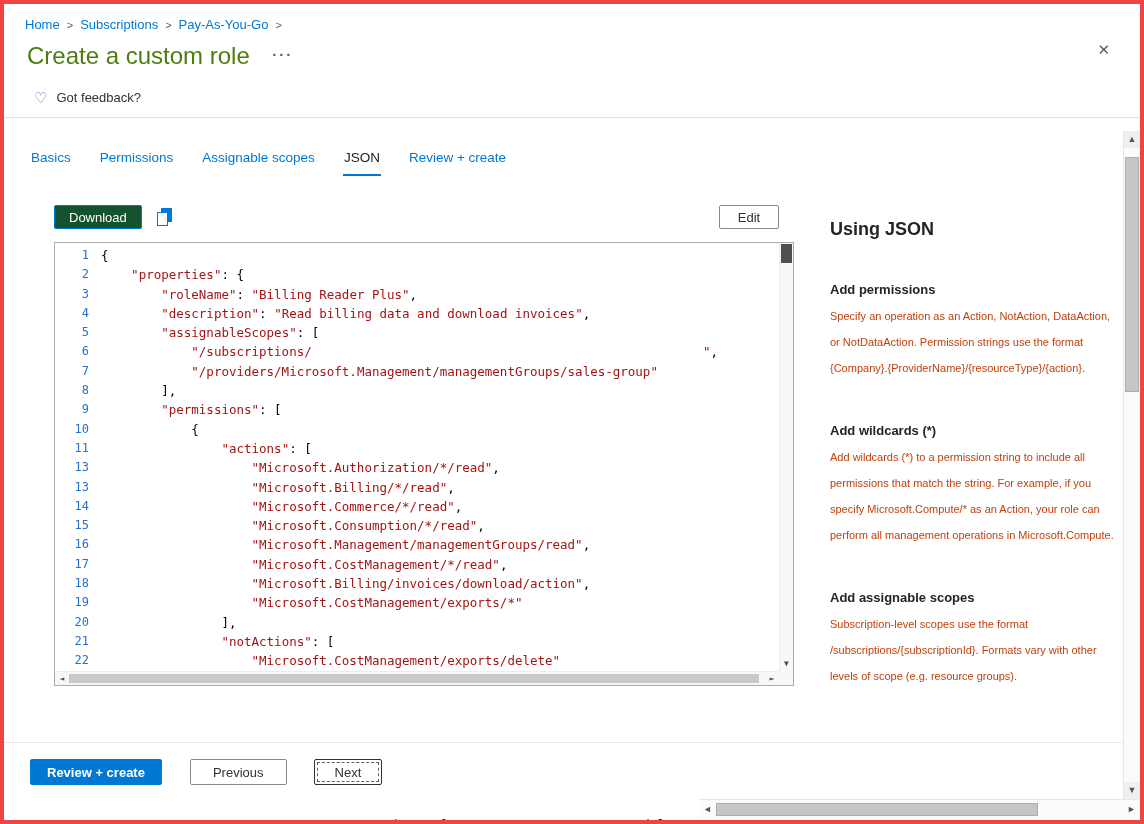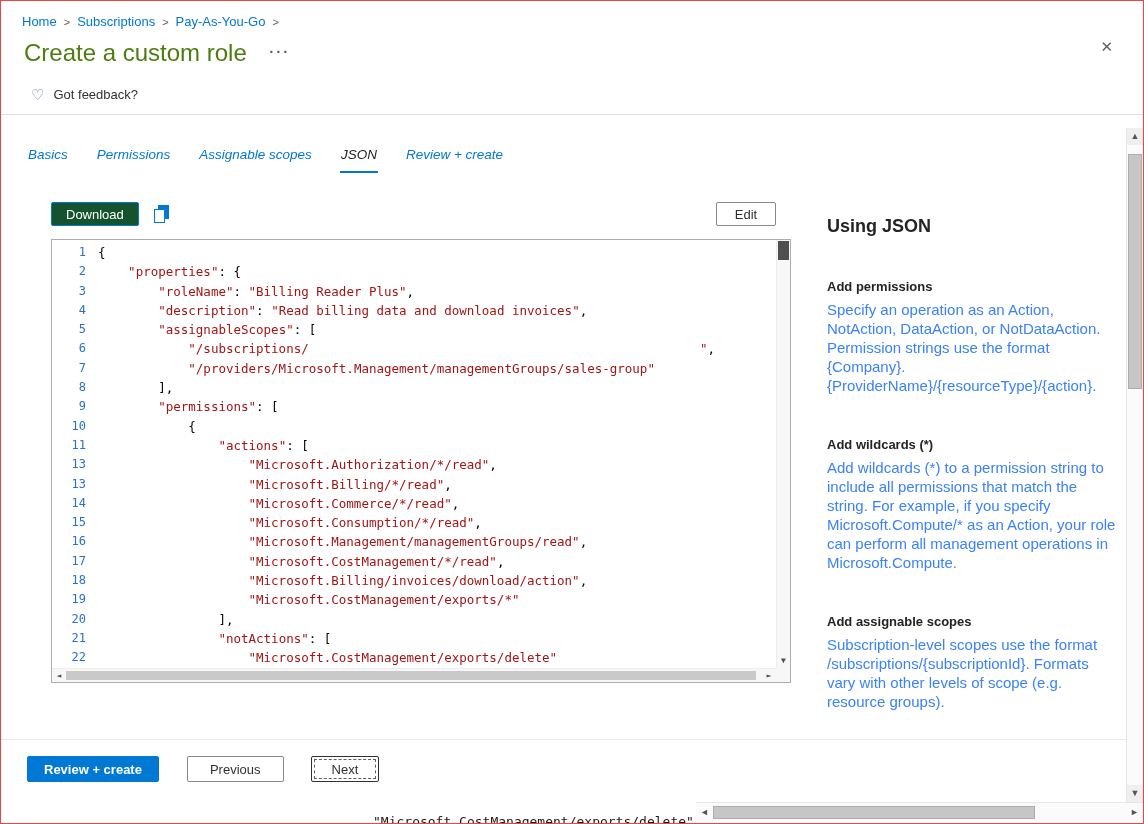"Home > Subscriptions > Pay-As-You-Go" .page { border: 1px solid #ef4444 -> 4px solid #ef4444 }
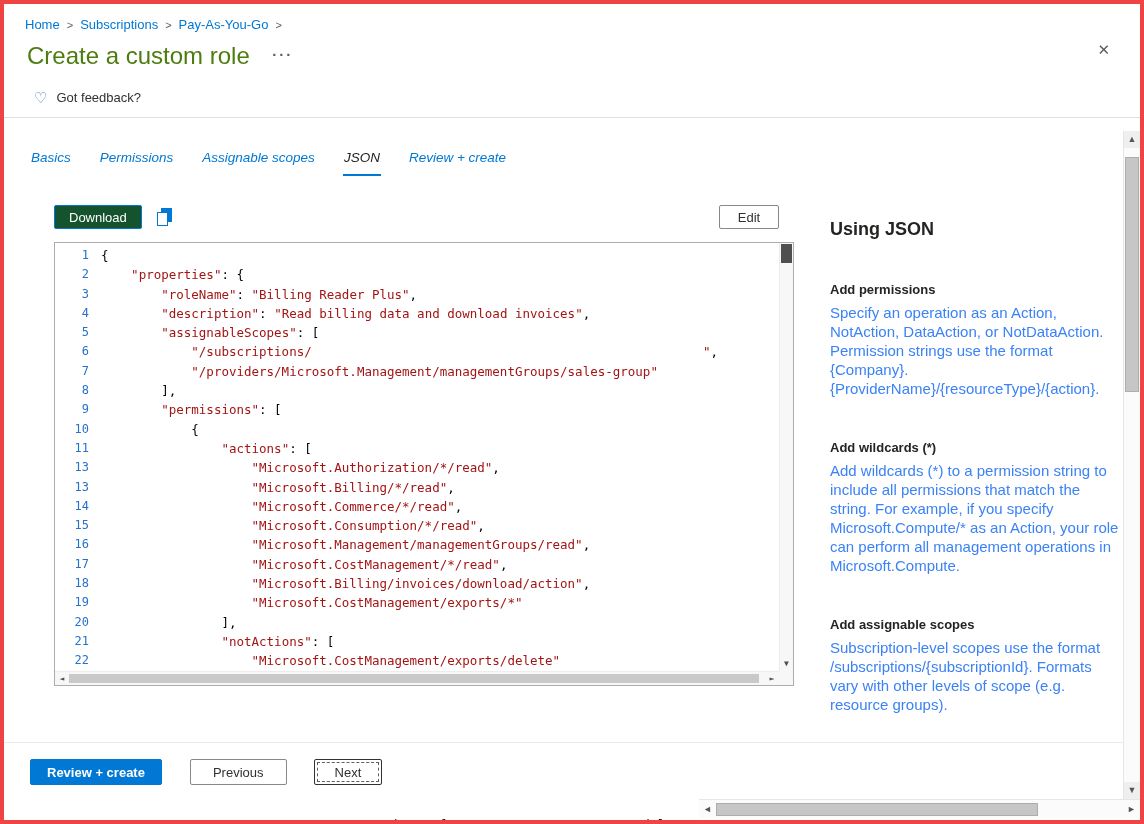"Basics" .tab-bar { font-style: italic -> none }
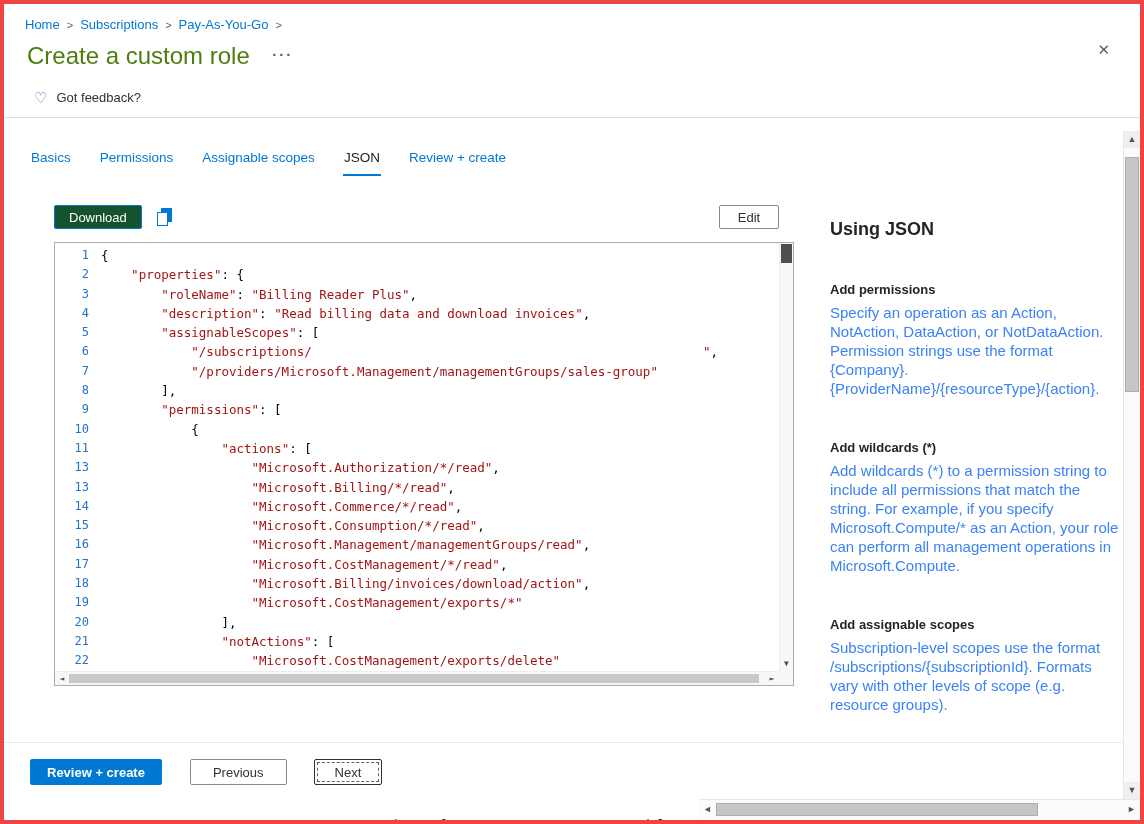"Specify an operation as an" .section p { color: #3b82f6 -> #c2410c; font-size: 15px -> 11px; line-height: 19px -> 26px }
